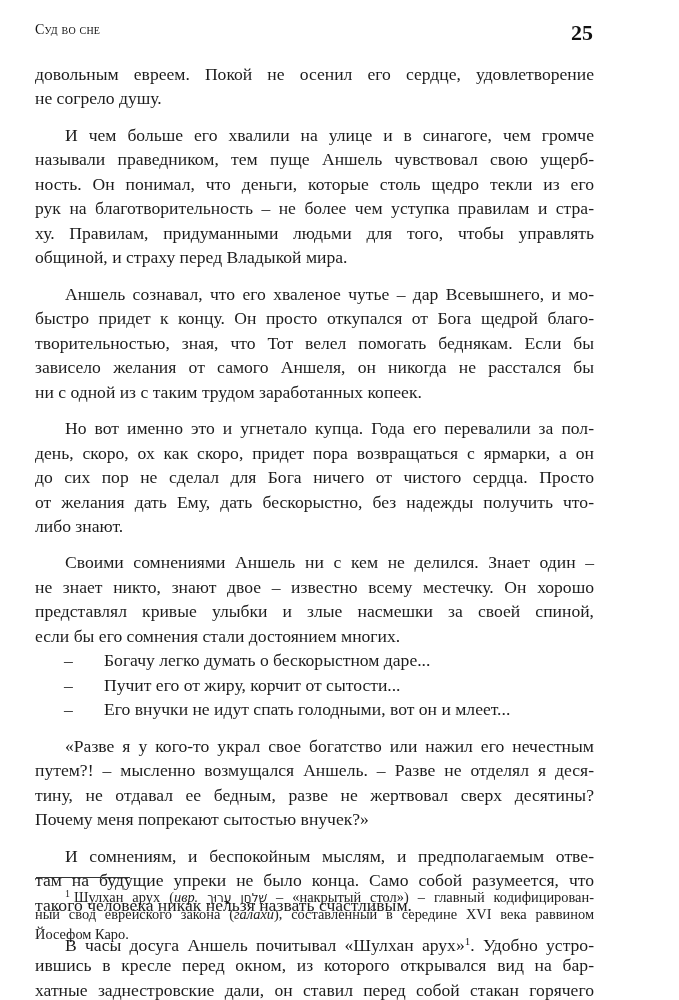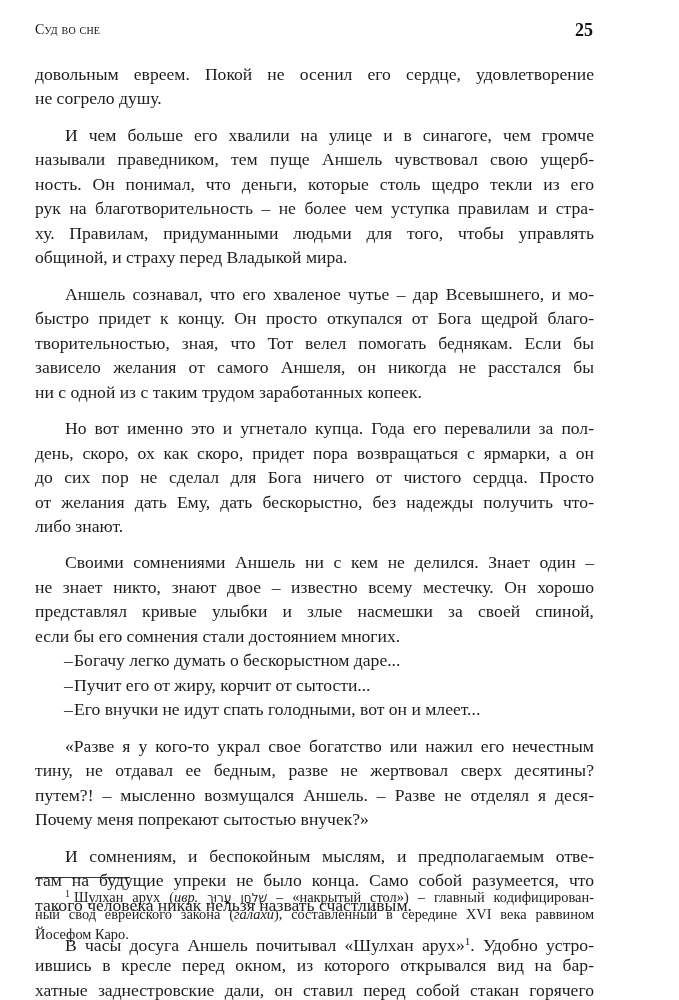"25" .page-number { font-size: 18px -> 22px }
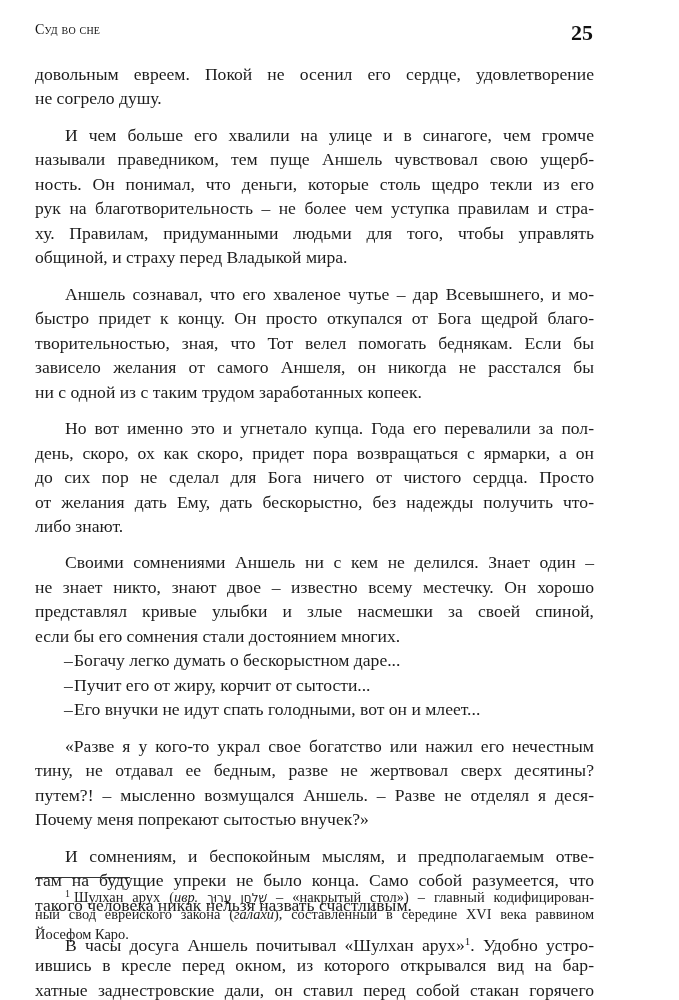"Богачу легко думать о бескорыстном" .dialogue .dtext { left: 39px -> 69px }
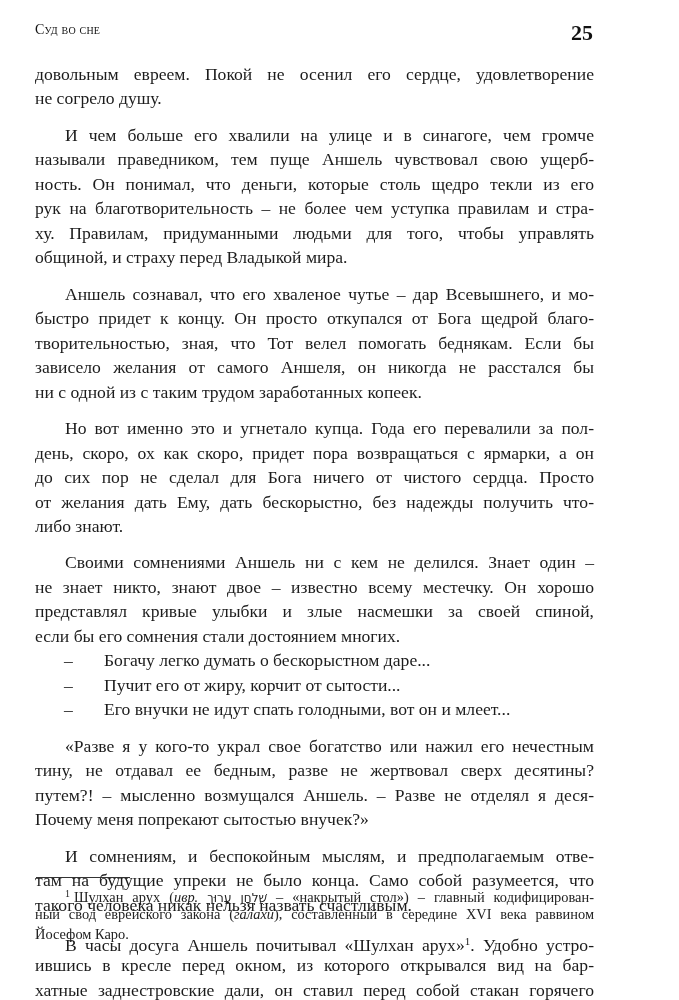"тину, не отдавал ее бедным," span.line { order: before "путем?! – мысленно возмущался Аншель." -> after "путем?! – мысленно возмущался Аншель." }
